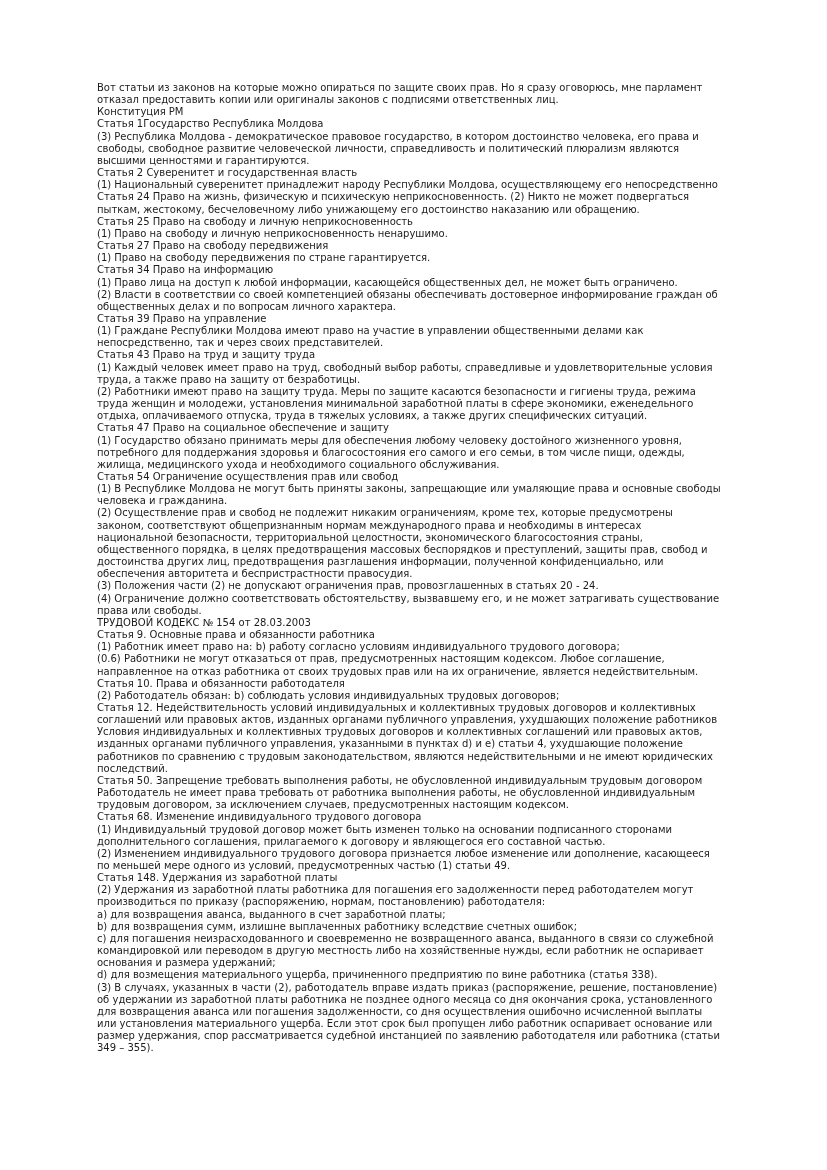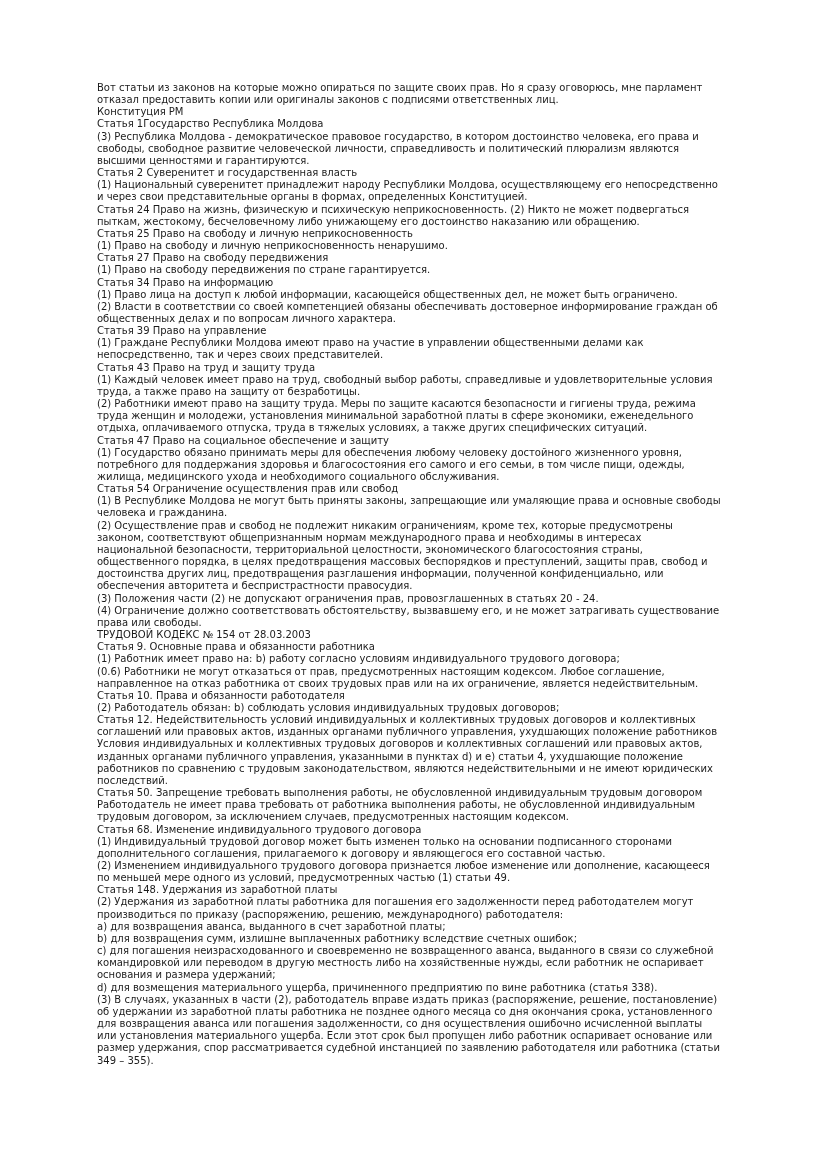"и через свои представительные органы" div.line { html: <div>и через свои представительные органы в формах, определенных Конституцией.</div> -> none }
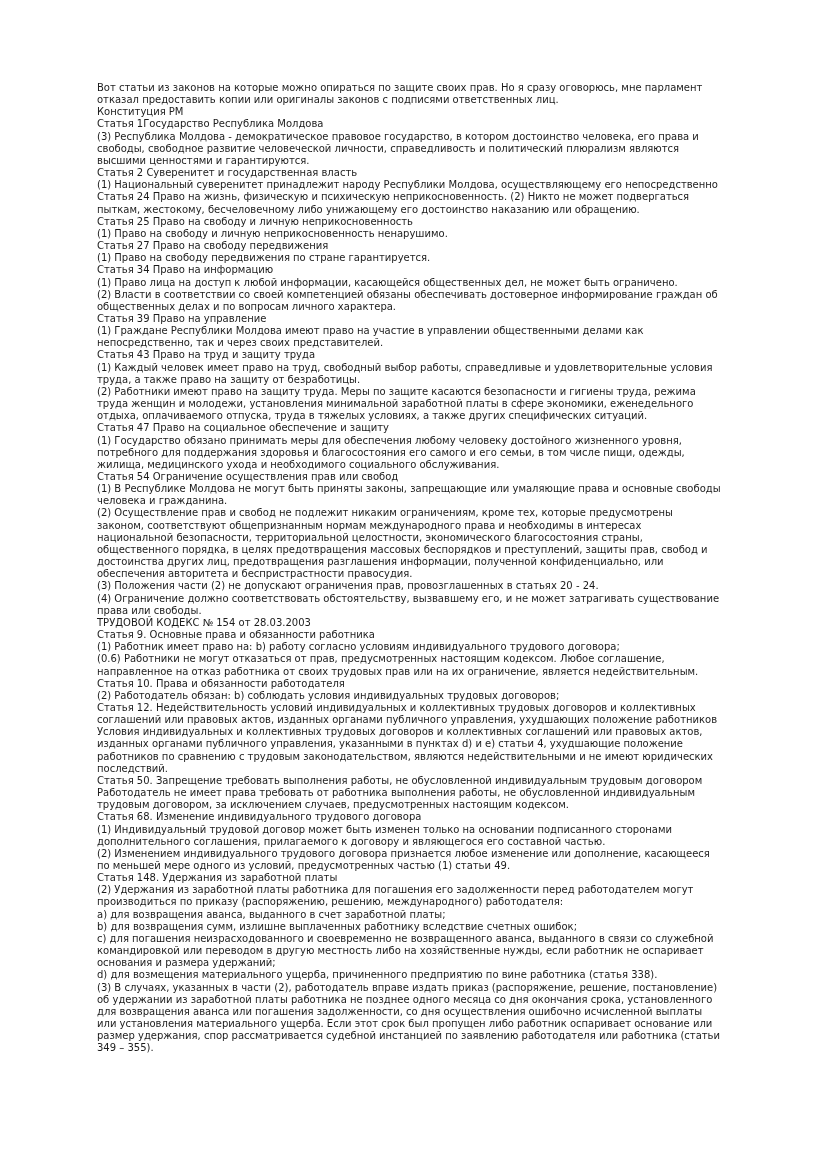"производиться по приказу (распоряжению," div.line { text: решению, международного -> нормам, постановлению }
